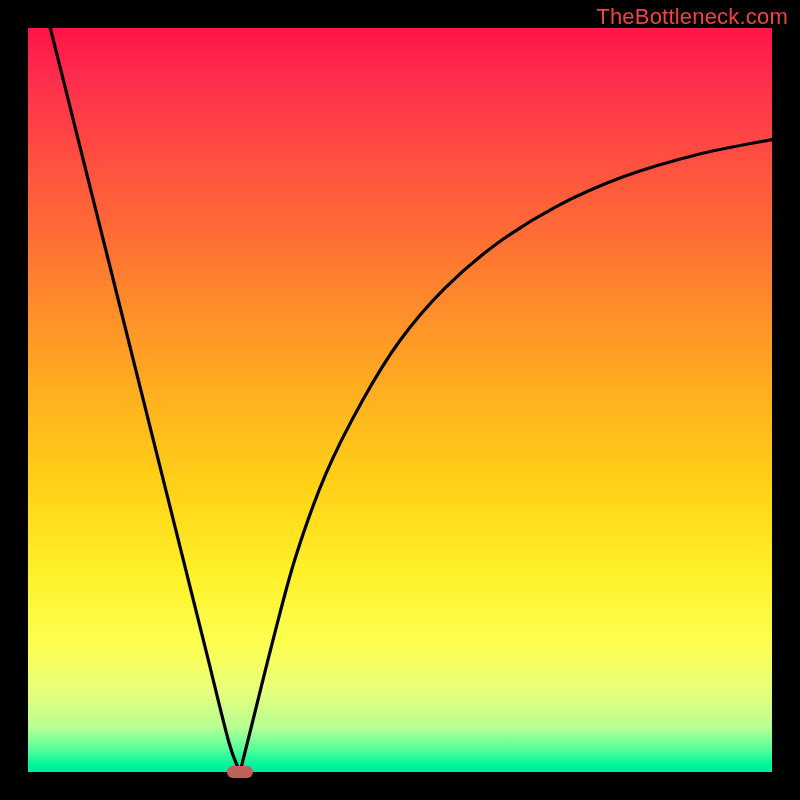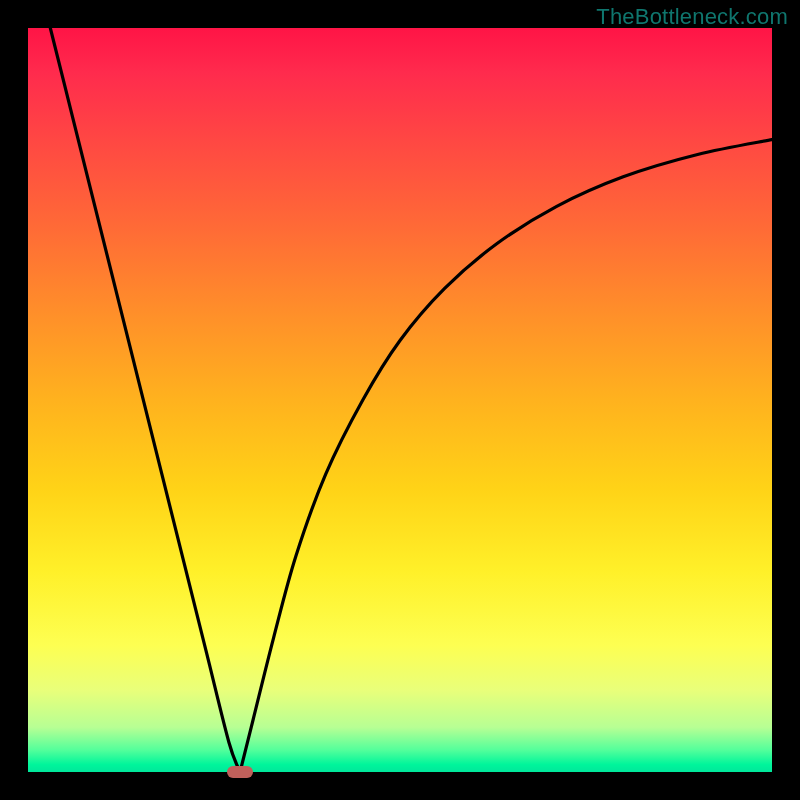"TheBottleneck.com" .watermark { color: #0f766e -> #ef4444 }
